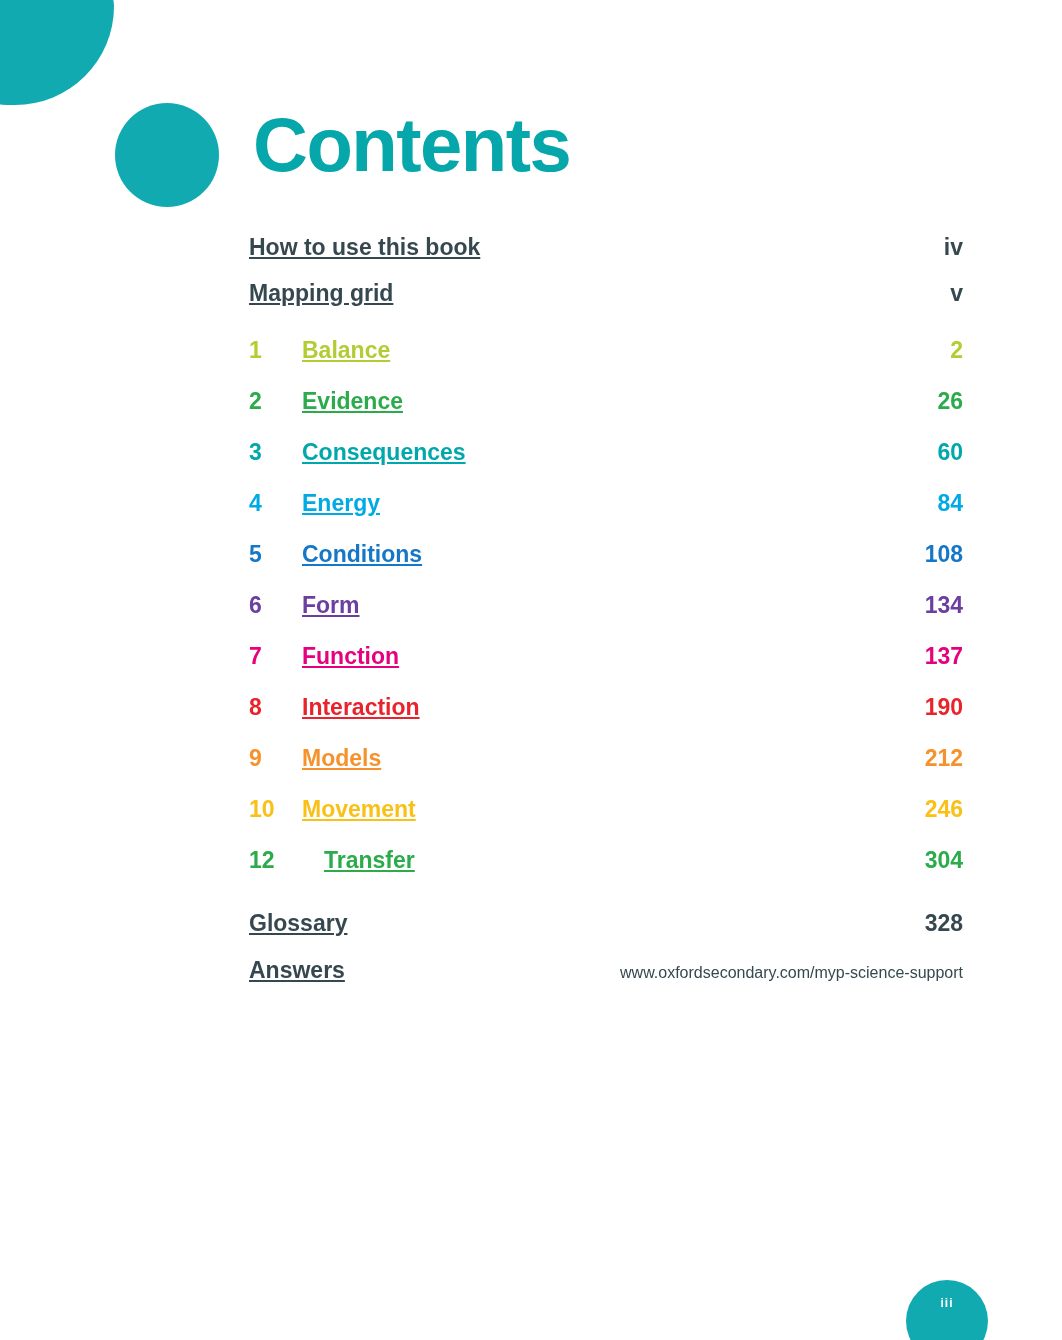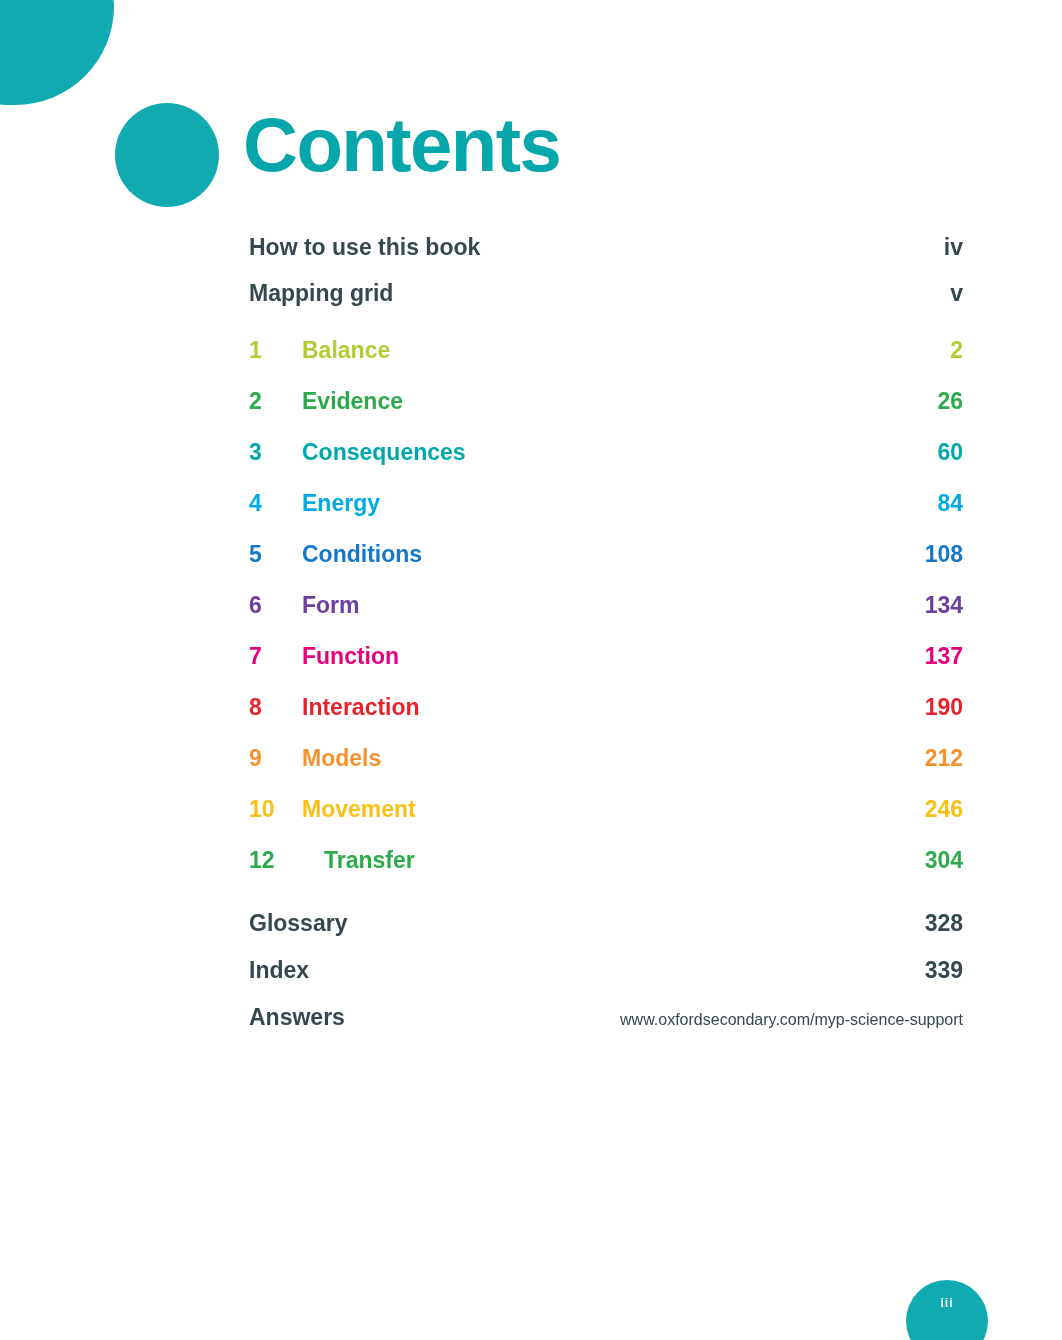"Contents" .page-title { left: 243px -> 253px }
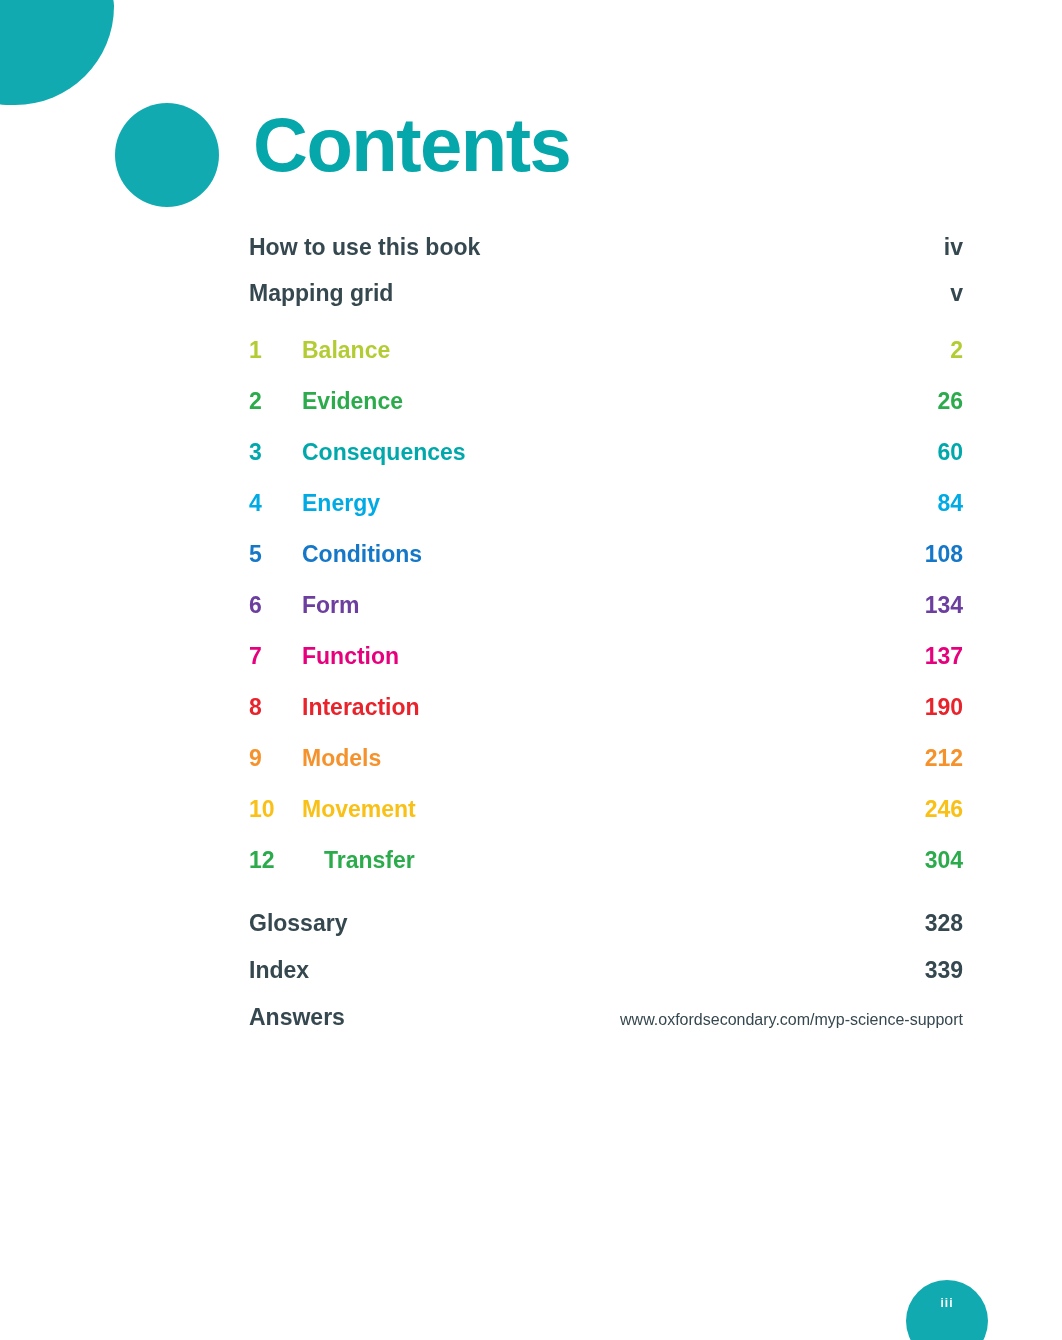"How to use this book" .toc-label { text-decoration: none -> underline }
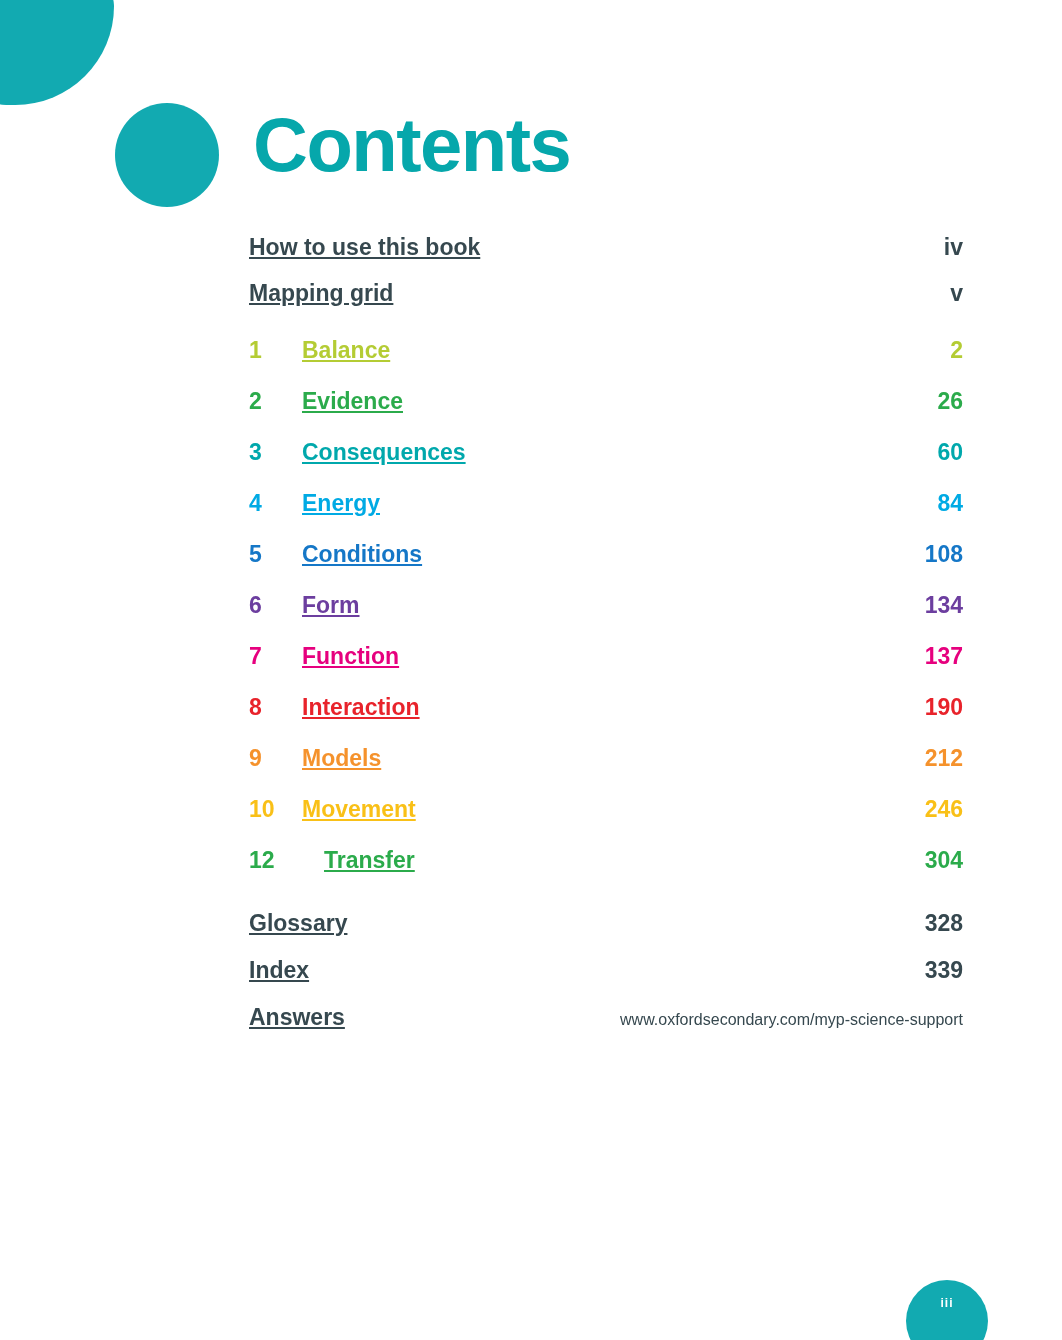"Index" div.toc-row { html: <div> <span>Index</span> <span>339</span> </div> -> none }
